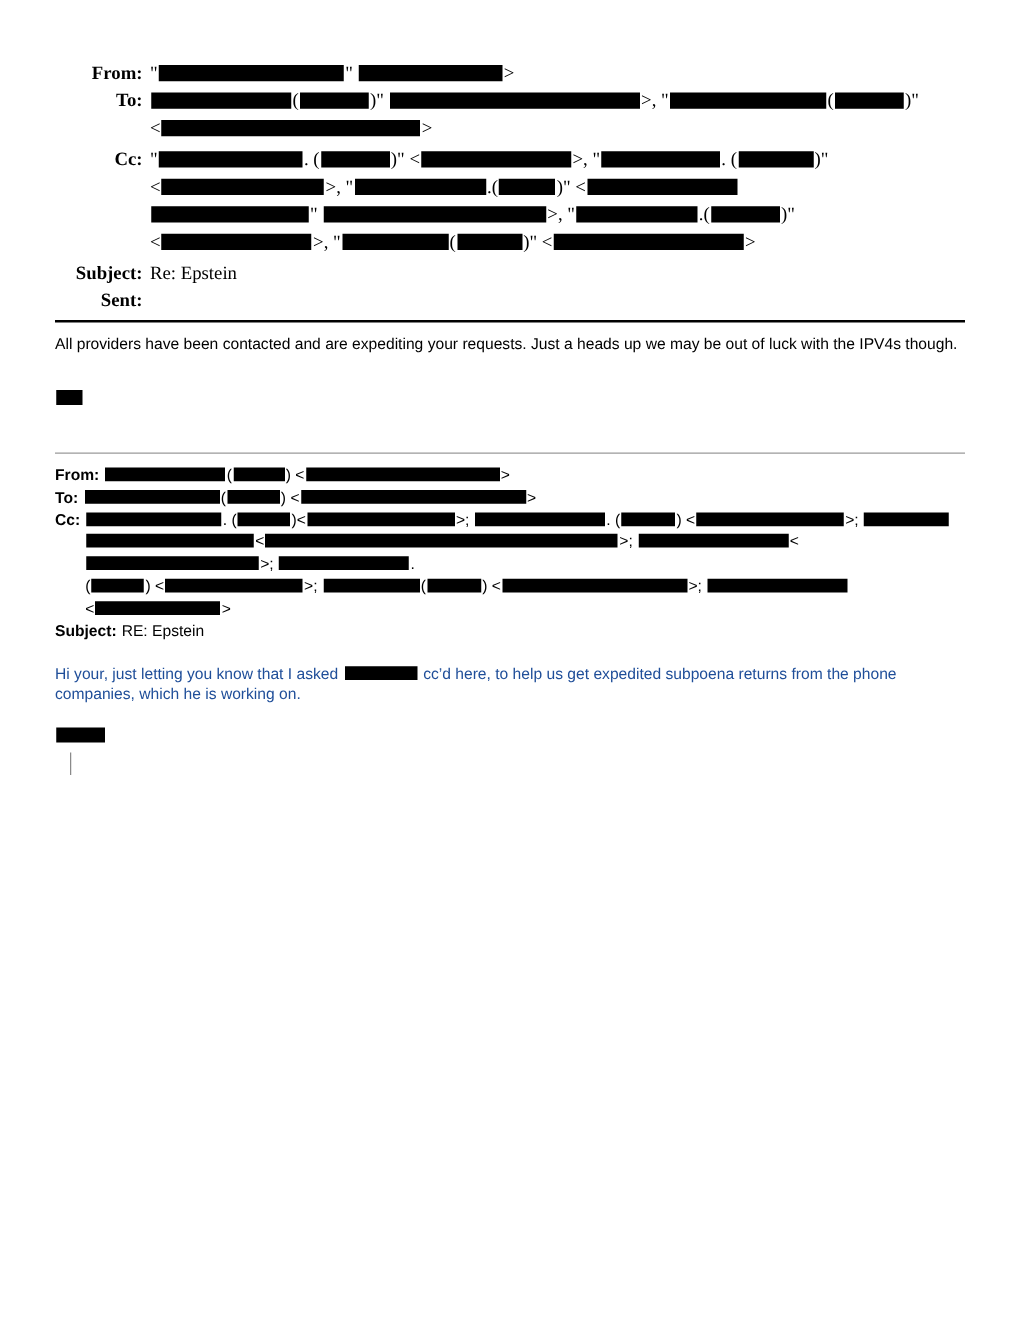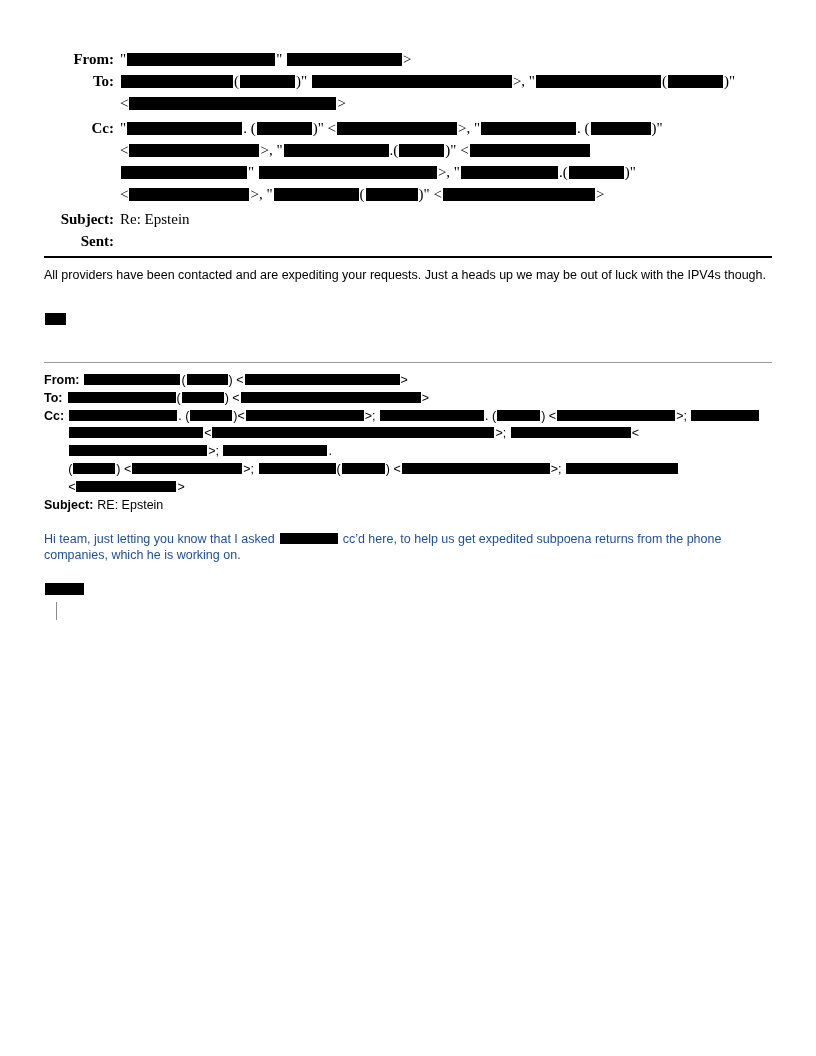"Hi team, just letting you" span { text: team -> your }
